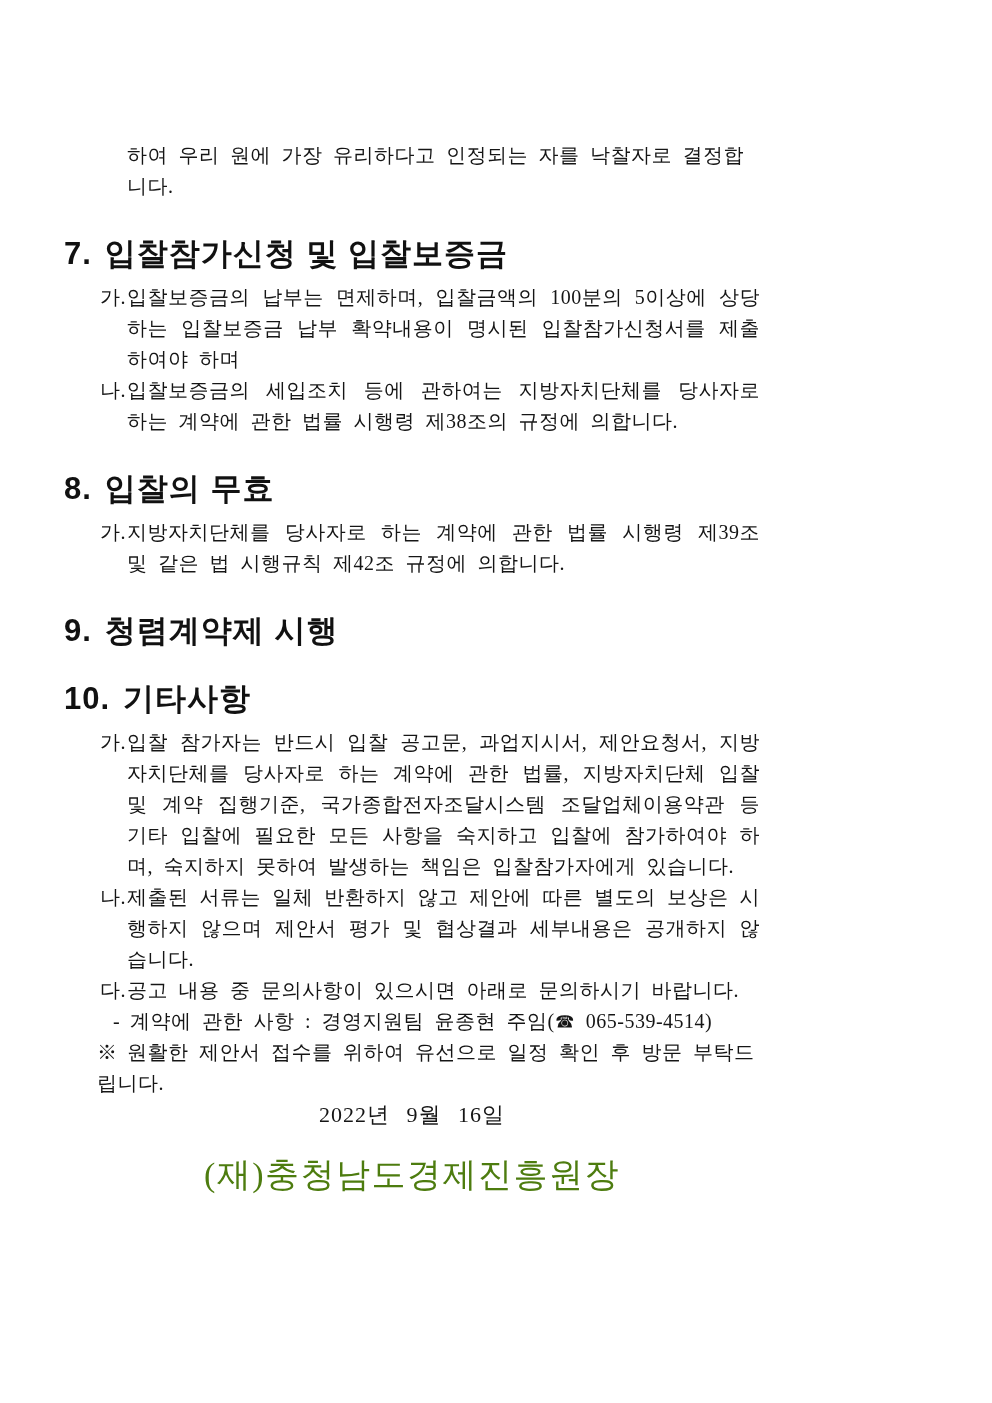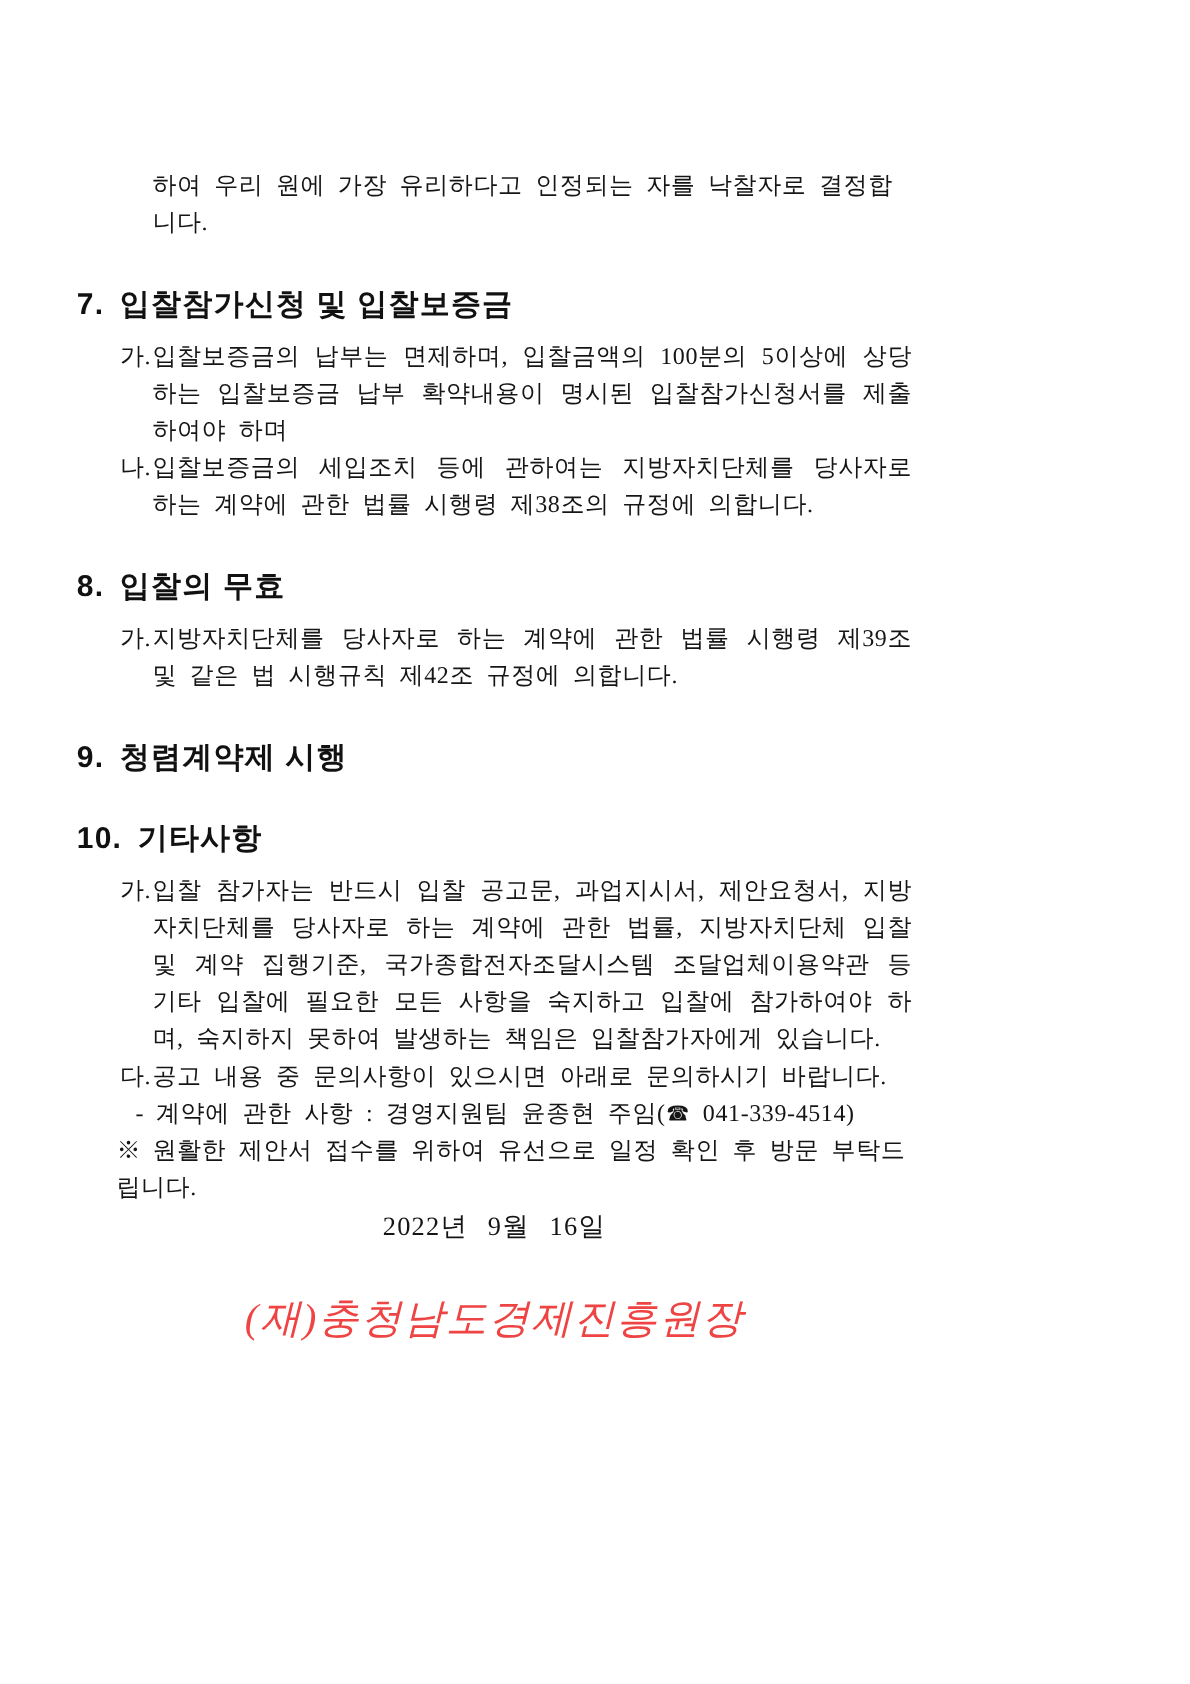"7. 입찰참가신청 및 입찰보증금" .section-heading { font-size: 25px -> 31px }
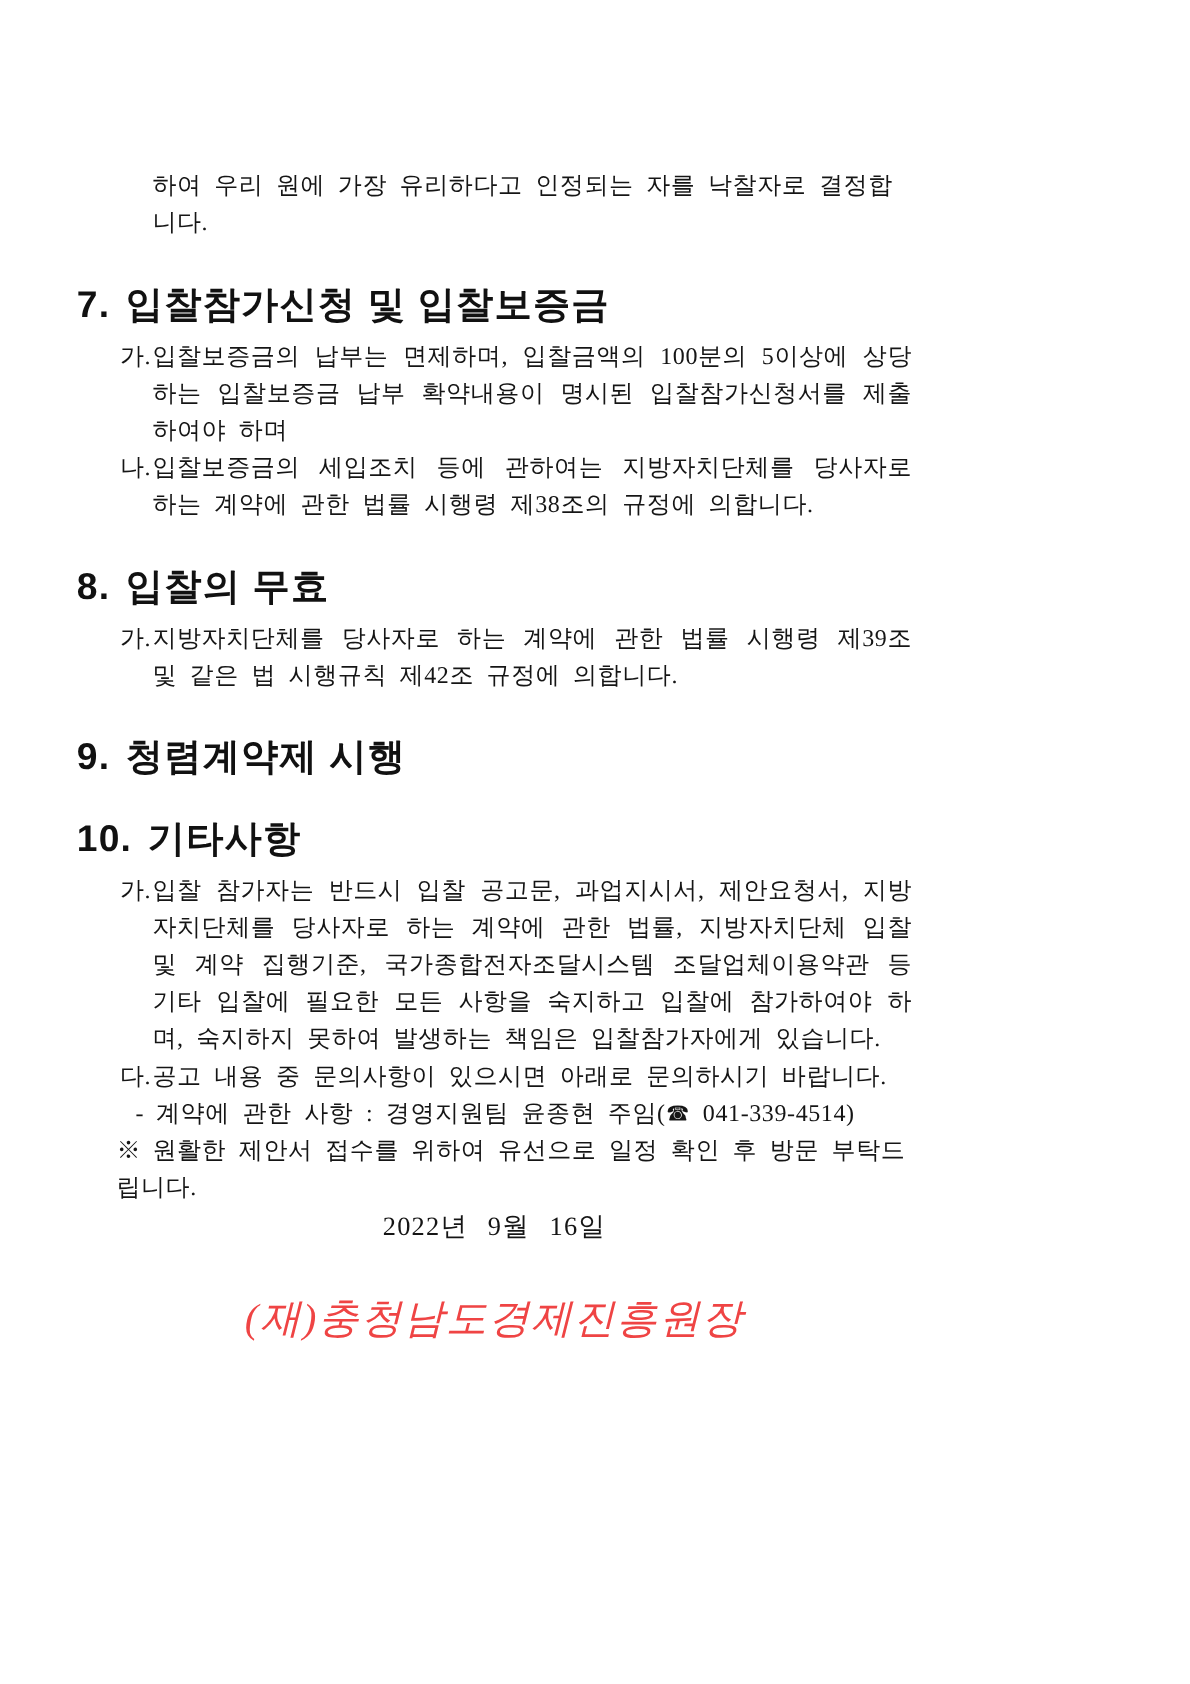"나.제출된 서류는 일체 반환하지 않고" p.item { html: none -> <p> <span>나.</span><span>제출된 서류는 일체 반환하지 않고 제안에 따른 별도의 보상은 시행하지 않으며 제안서 평가 및 협상결과 세부내용은 공개하지 않습니다.</span> </p> }
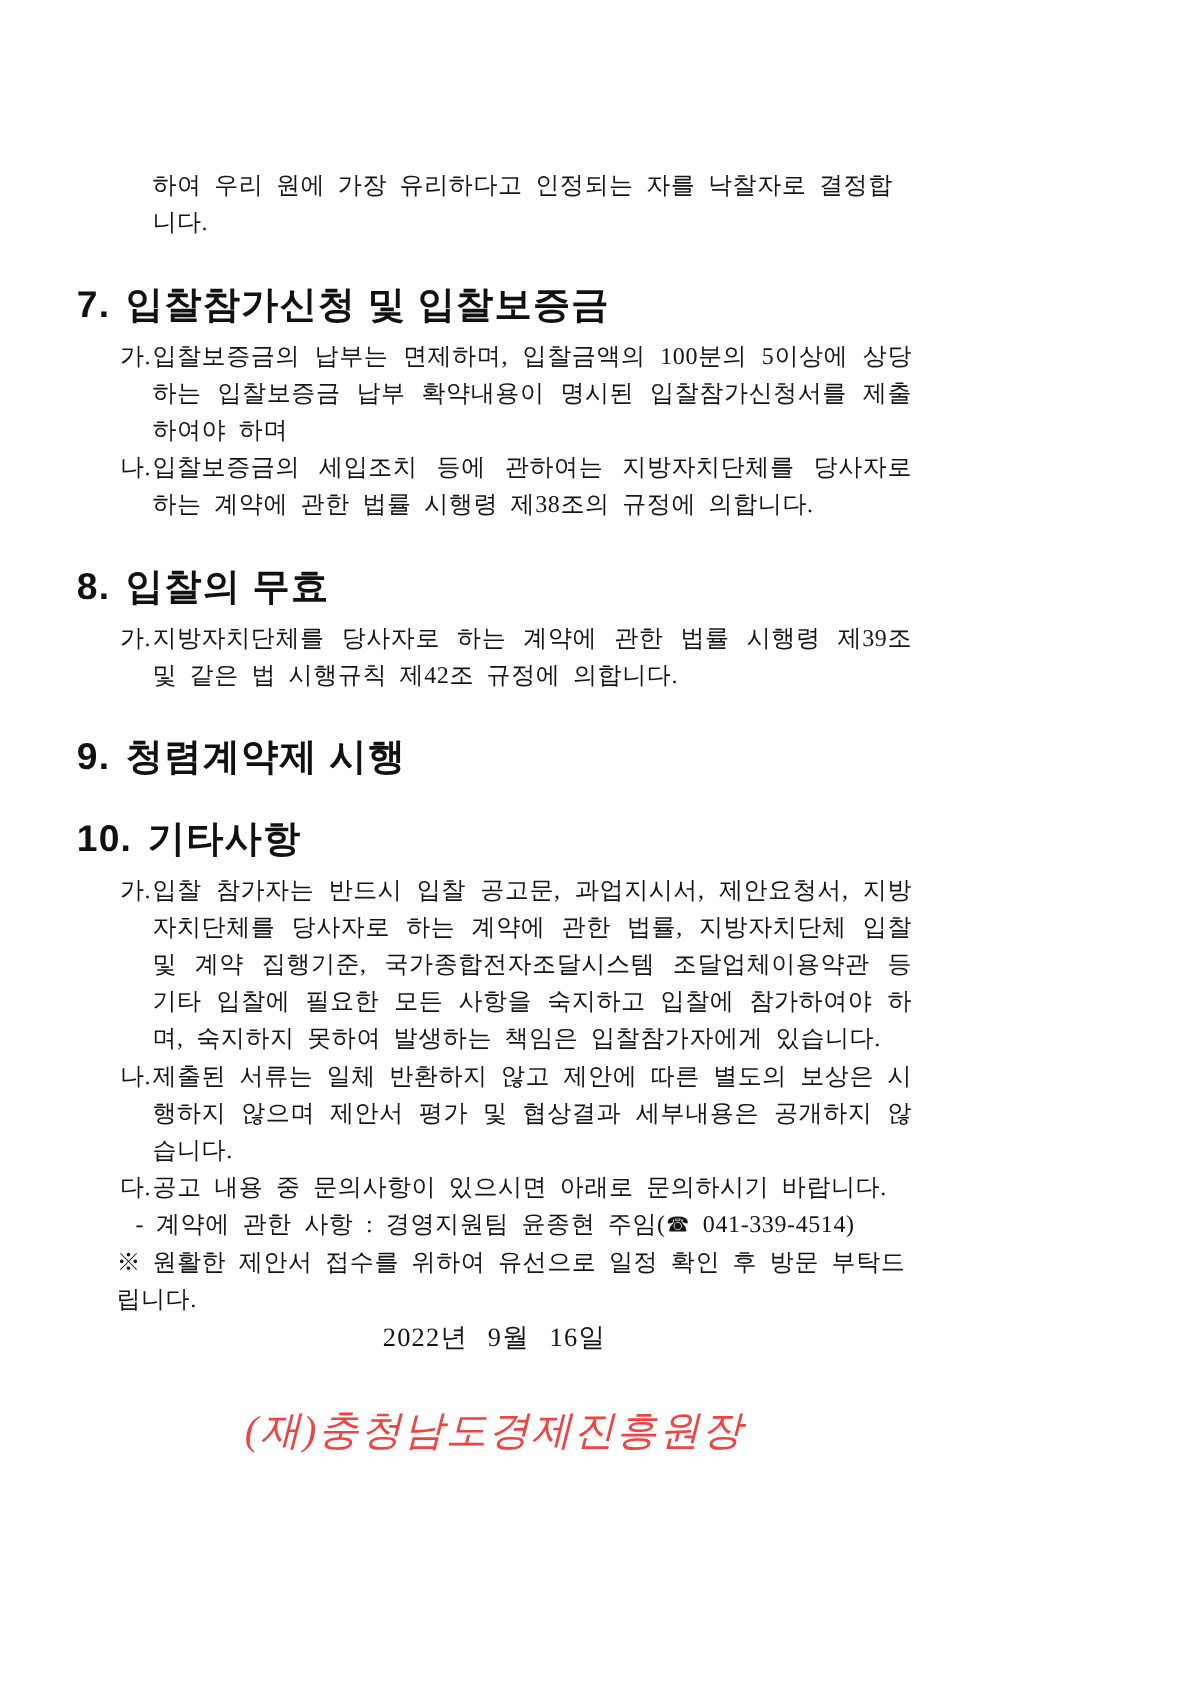"계약에 관한 사항 : 경영지원팀" span { text: 041-339-4514 -> 065-539-4514 }
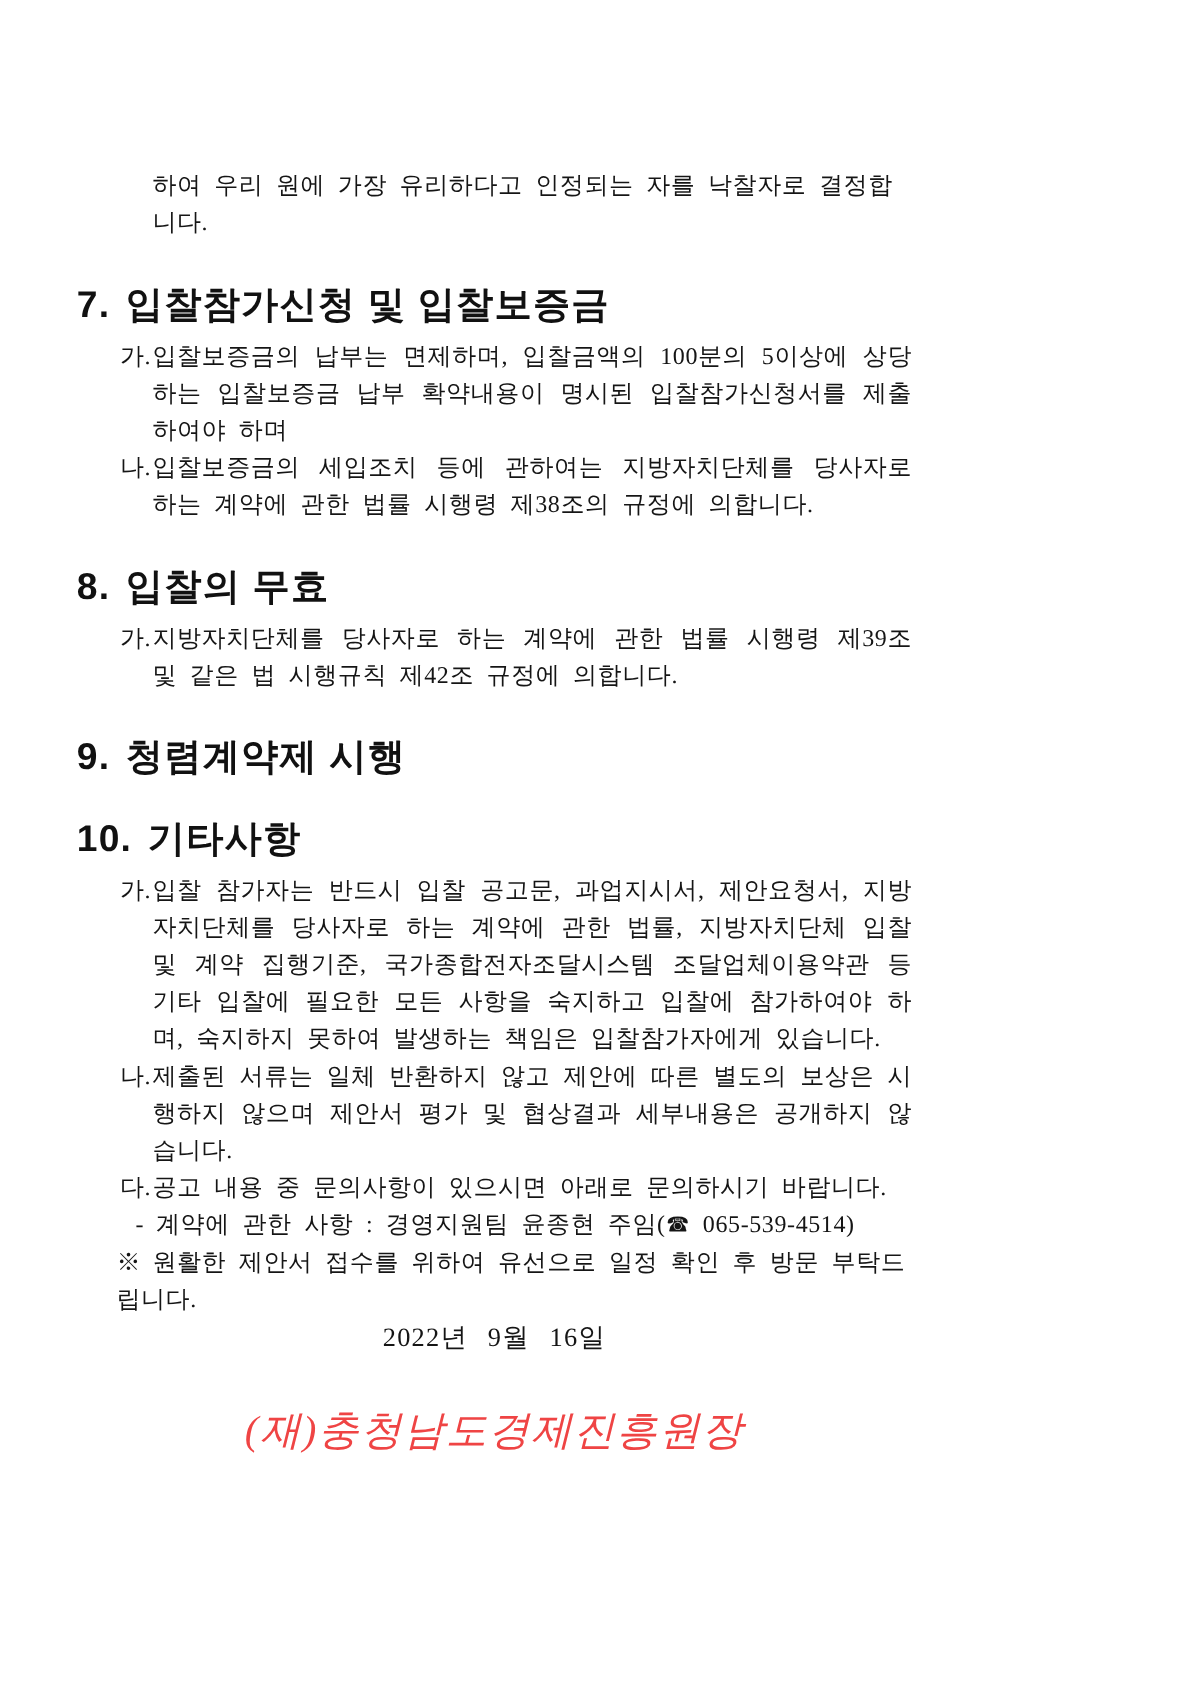"(재)충청남도경제진흥원장" .issuer { color: #ef4444 -> #4d7c0f; font-style: italic -> none; margin-top: 40px -> 22px }
